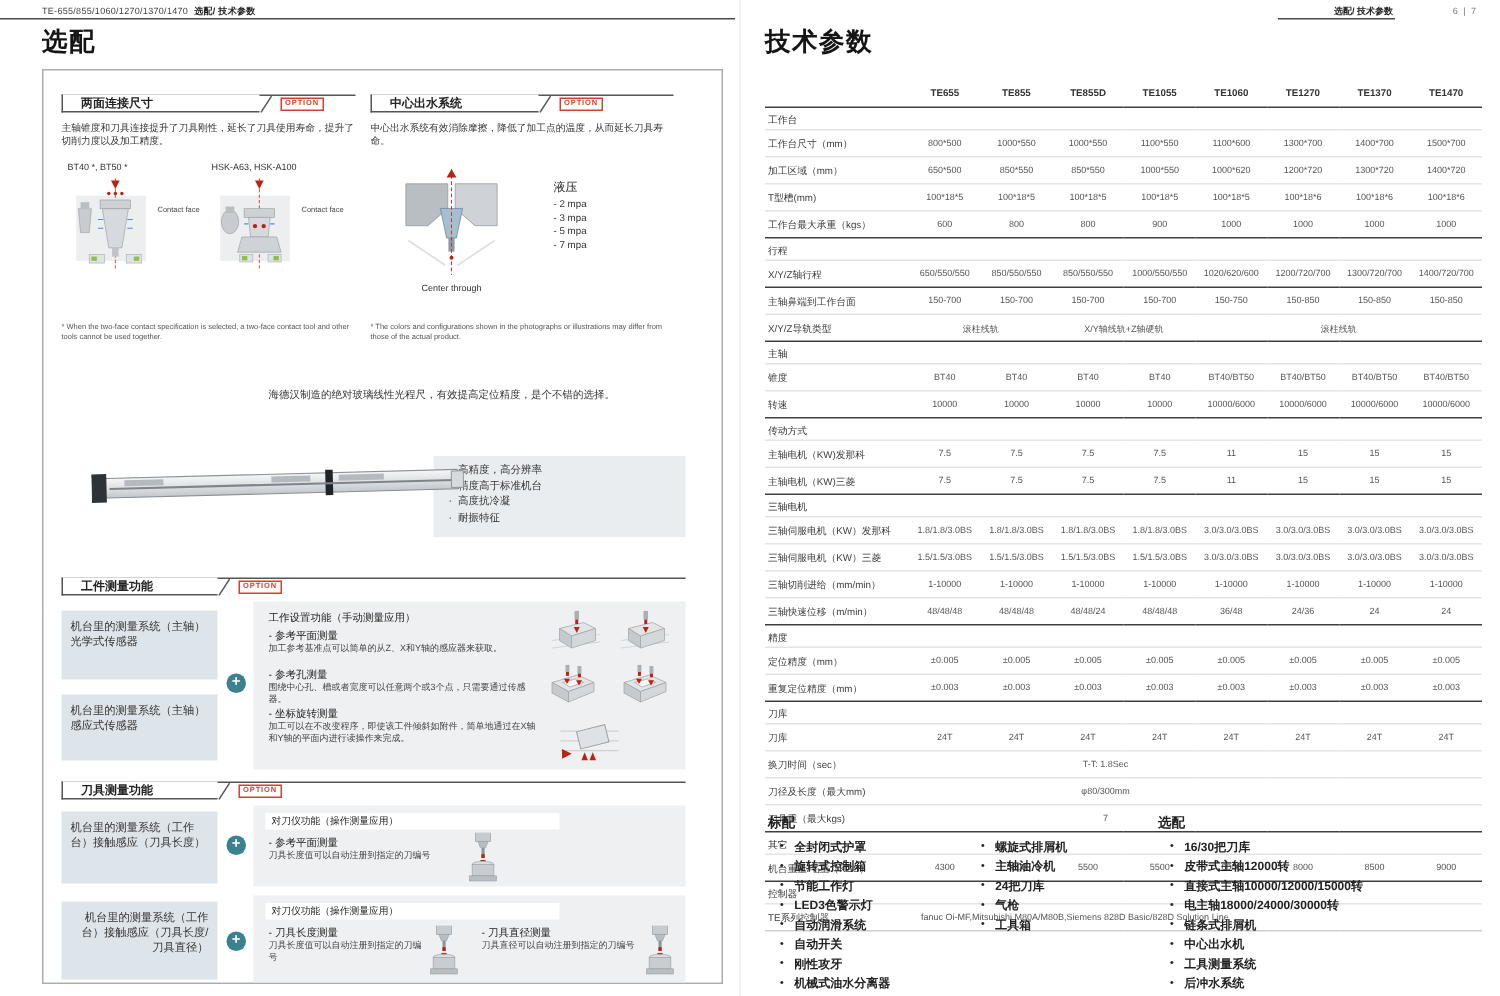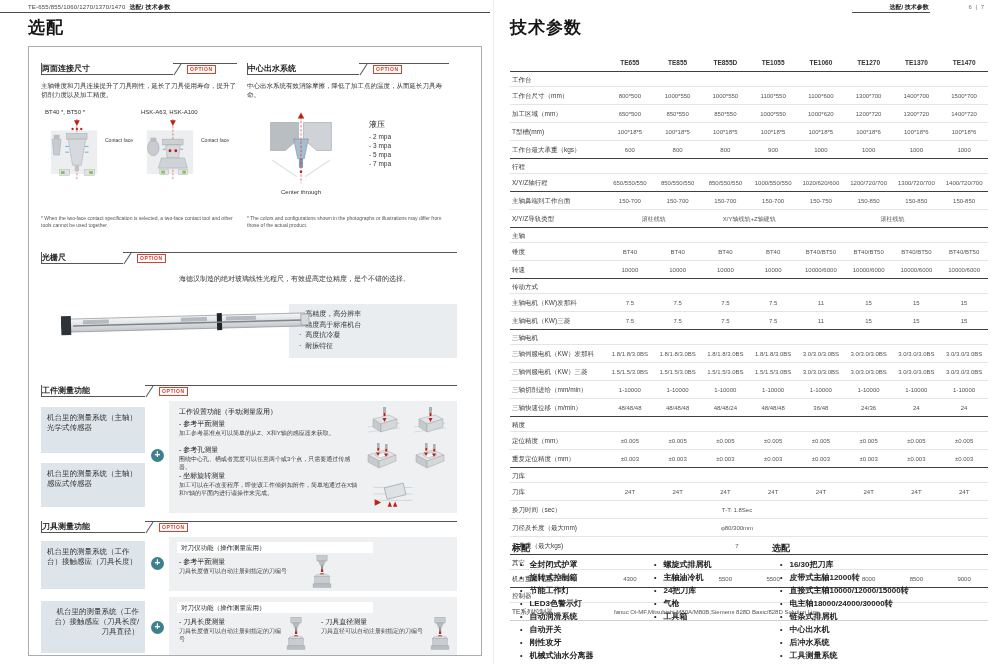"两面连接尺寸" .sec-label { padding: 0 0 -> 0 12px }
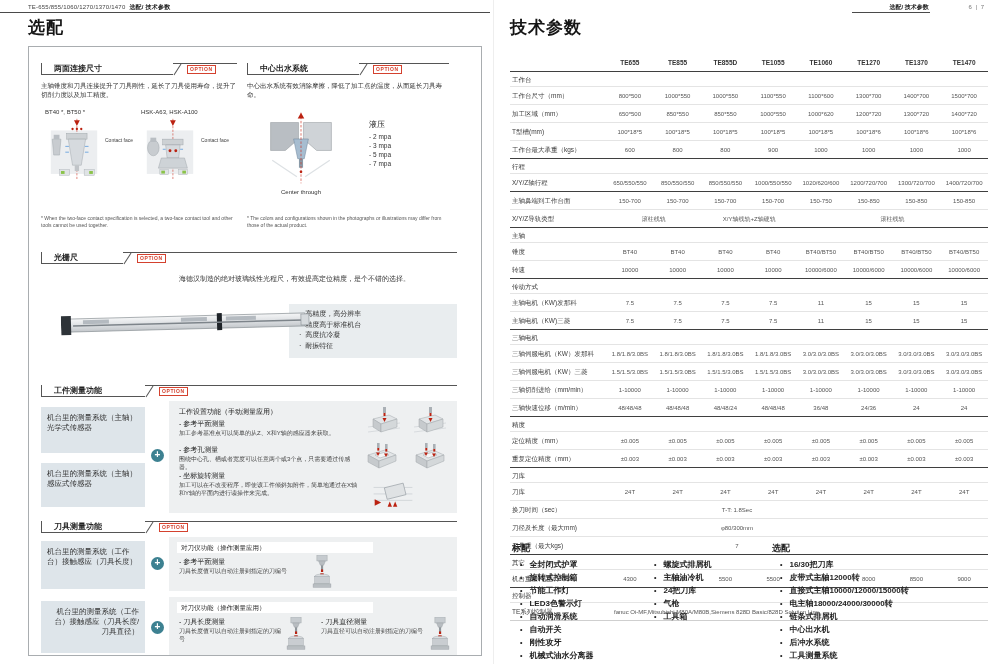"光栅尺" div.sec-head { html: <div> <span>光栅尺</span> <span></span> <span>OPTION</span> </div> -> none }
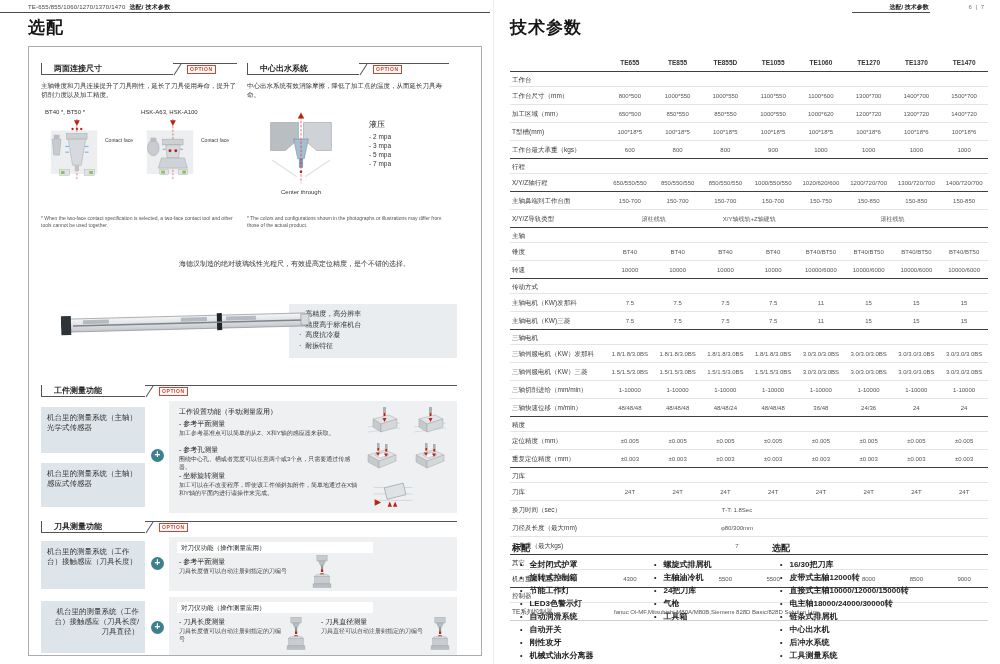"后冲水系统" div.li { order: before "工具测量系统" -> after "工具测量系统" }
